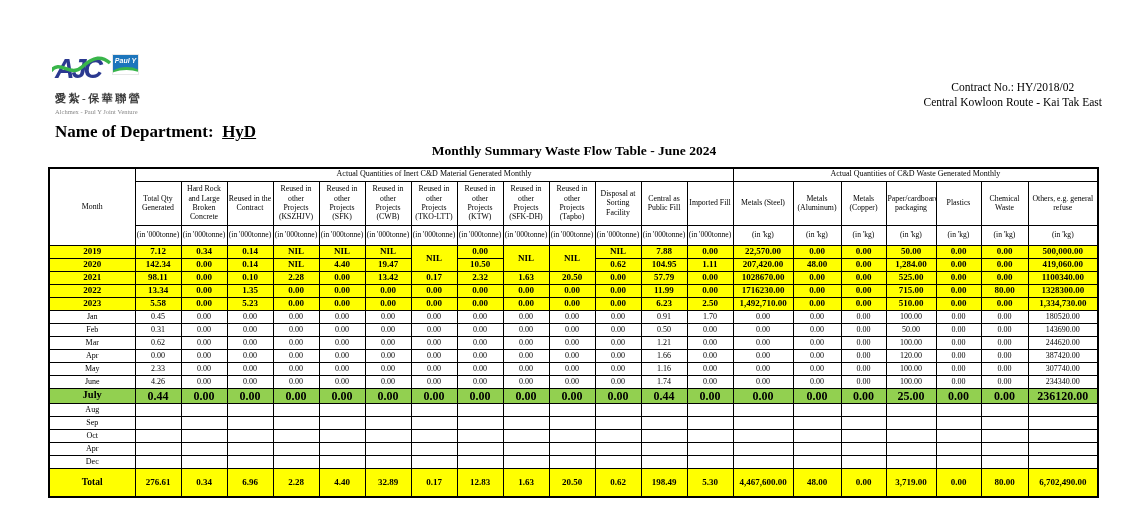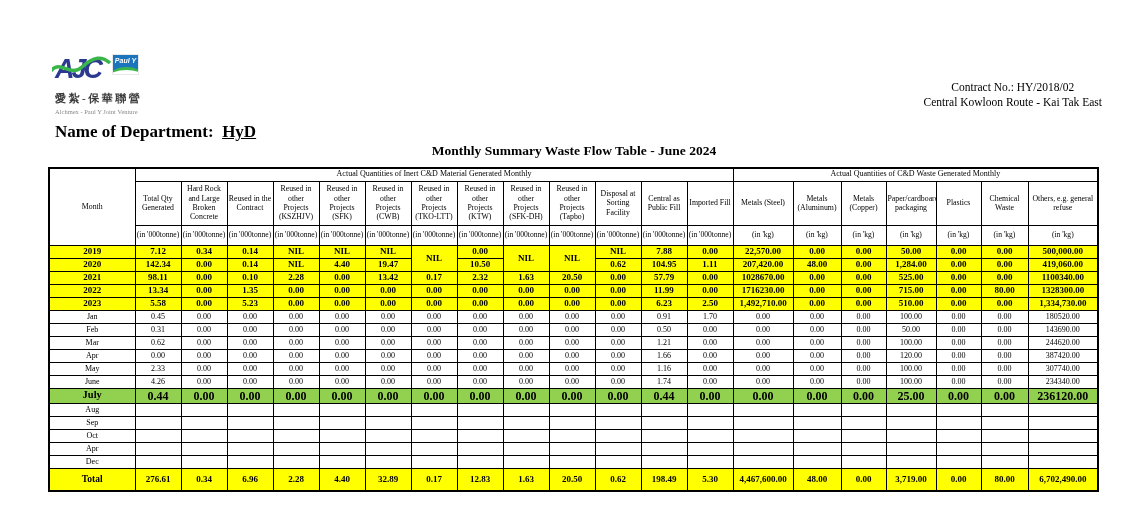"Total" tr.total { height: 23px -> 29px }
